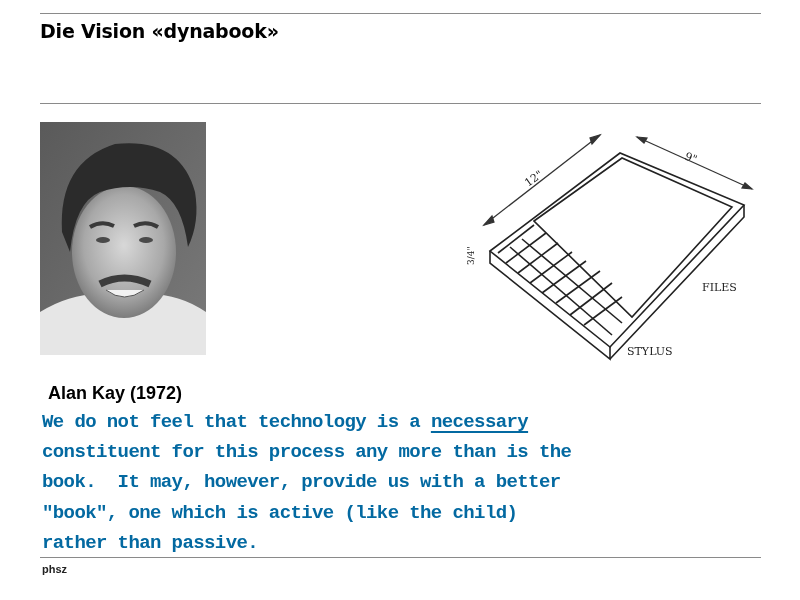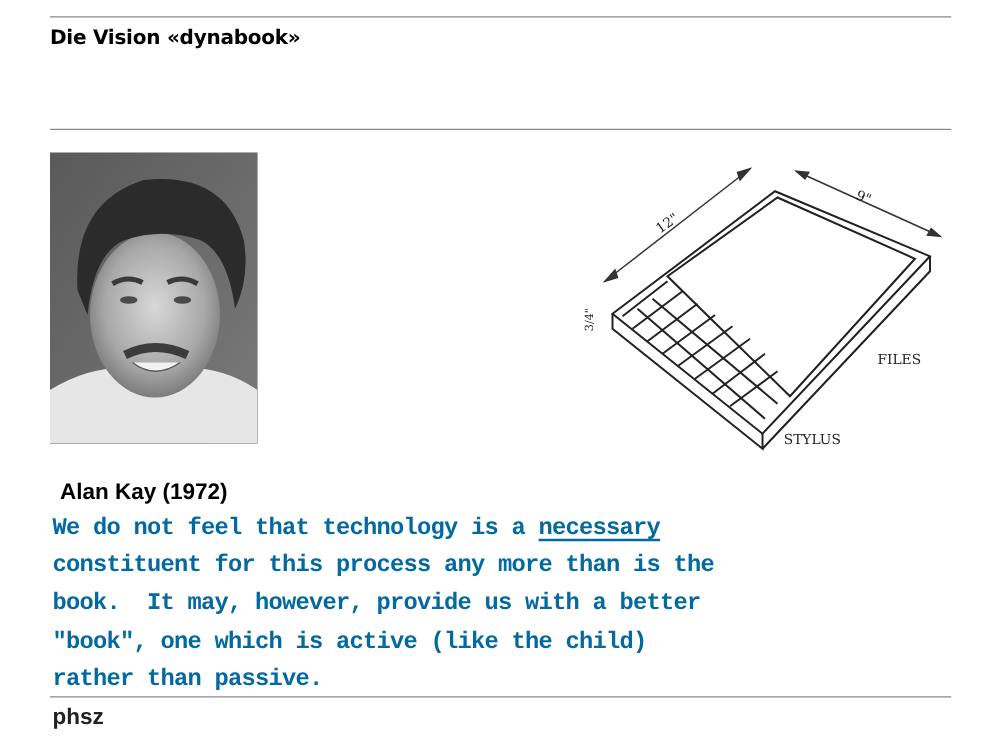"Die Vision «dynabook»" .title { font-size: 16px -> 19px }
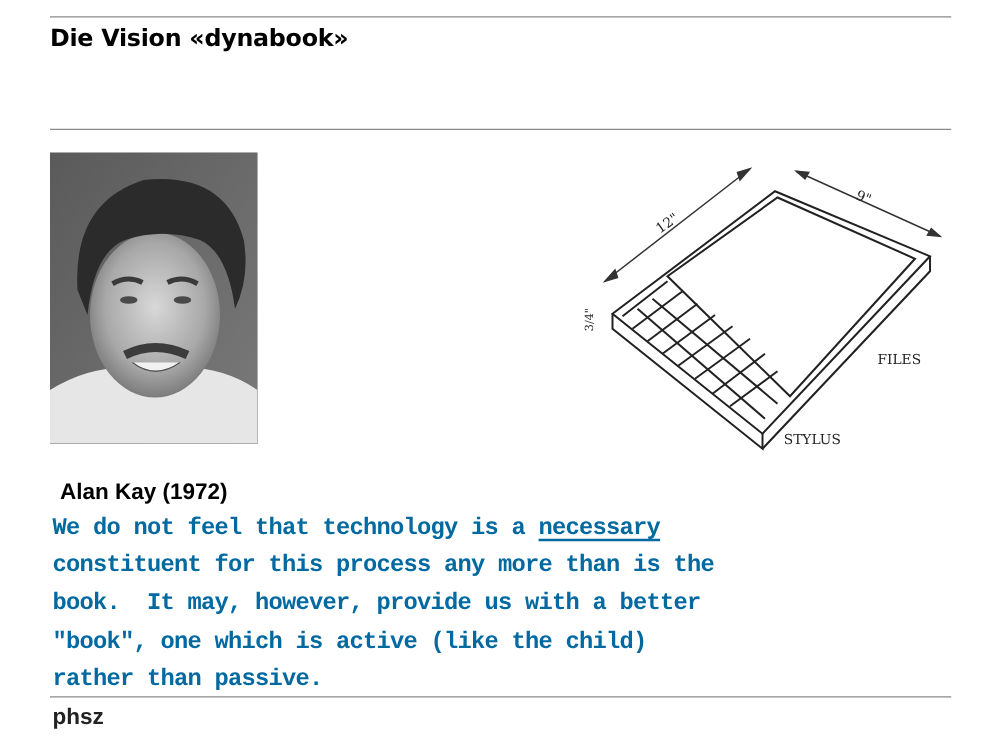"phsz" .footer { font-size: 18px -> 11px }
